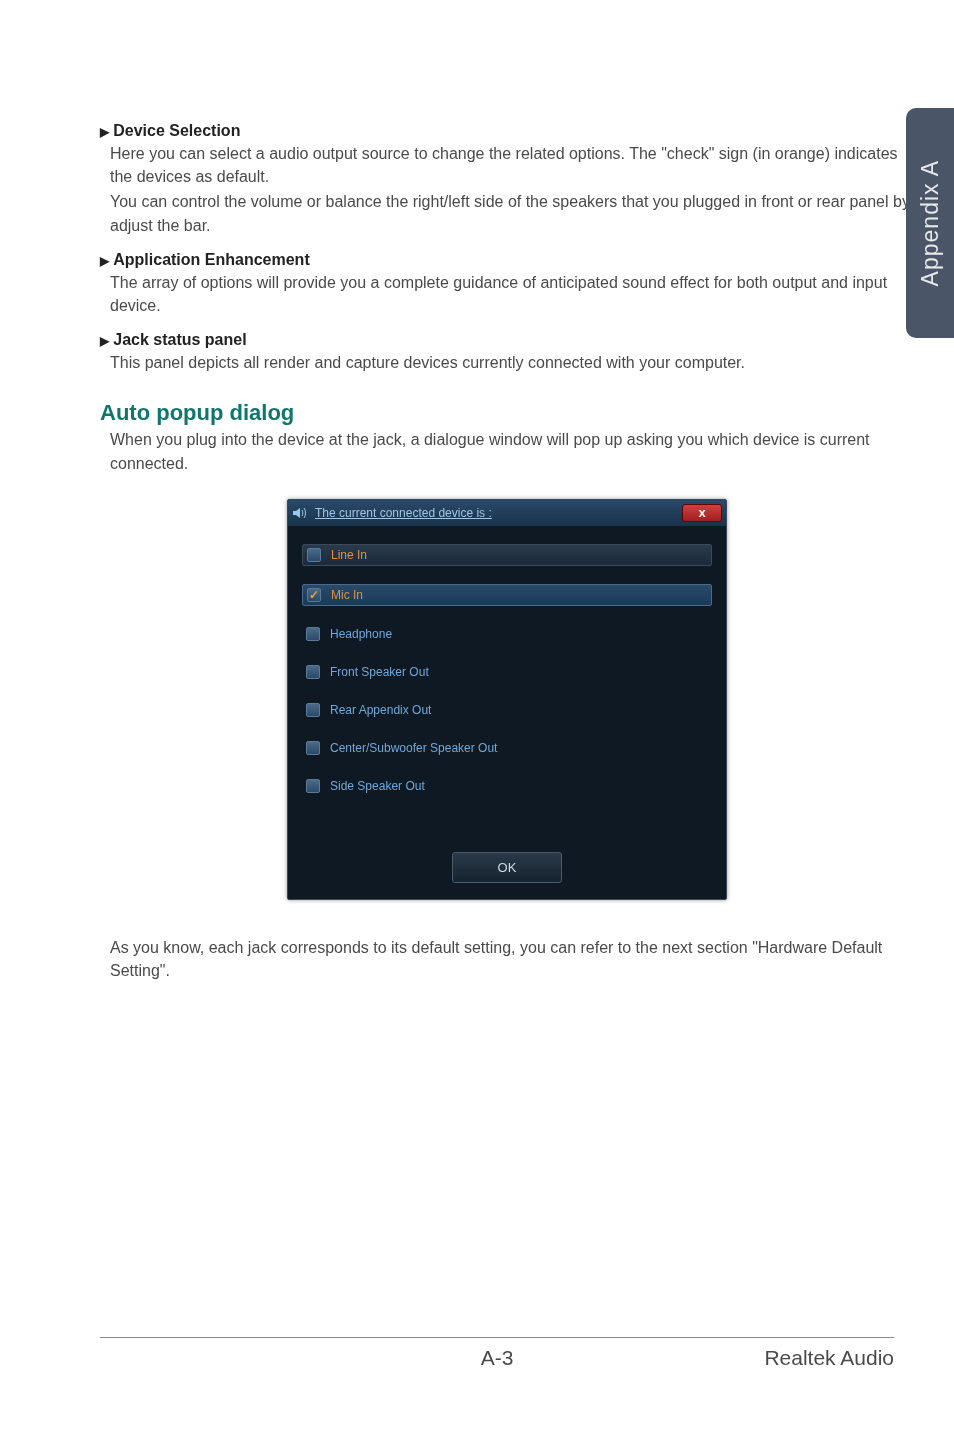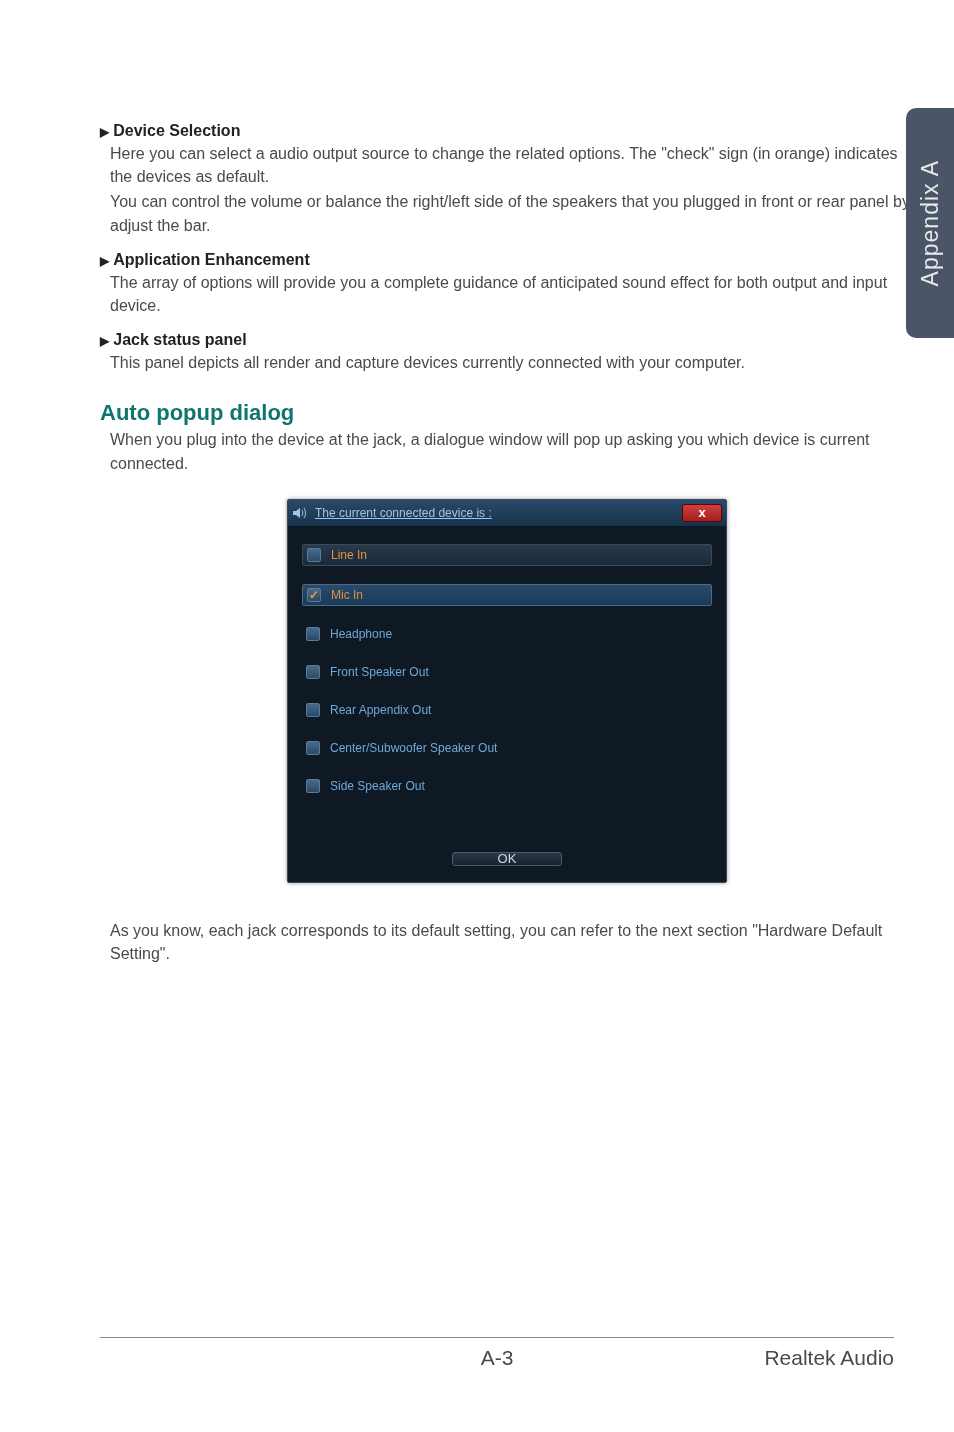"OK" .ok-btn { height: 14px -> 31px }
